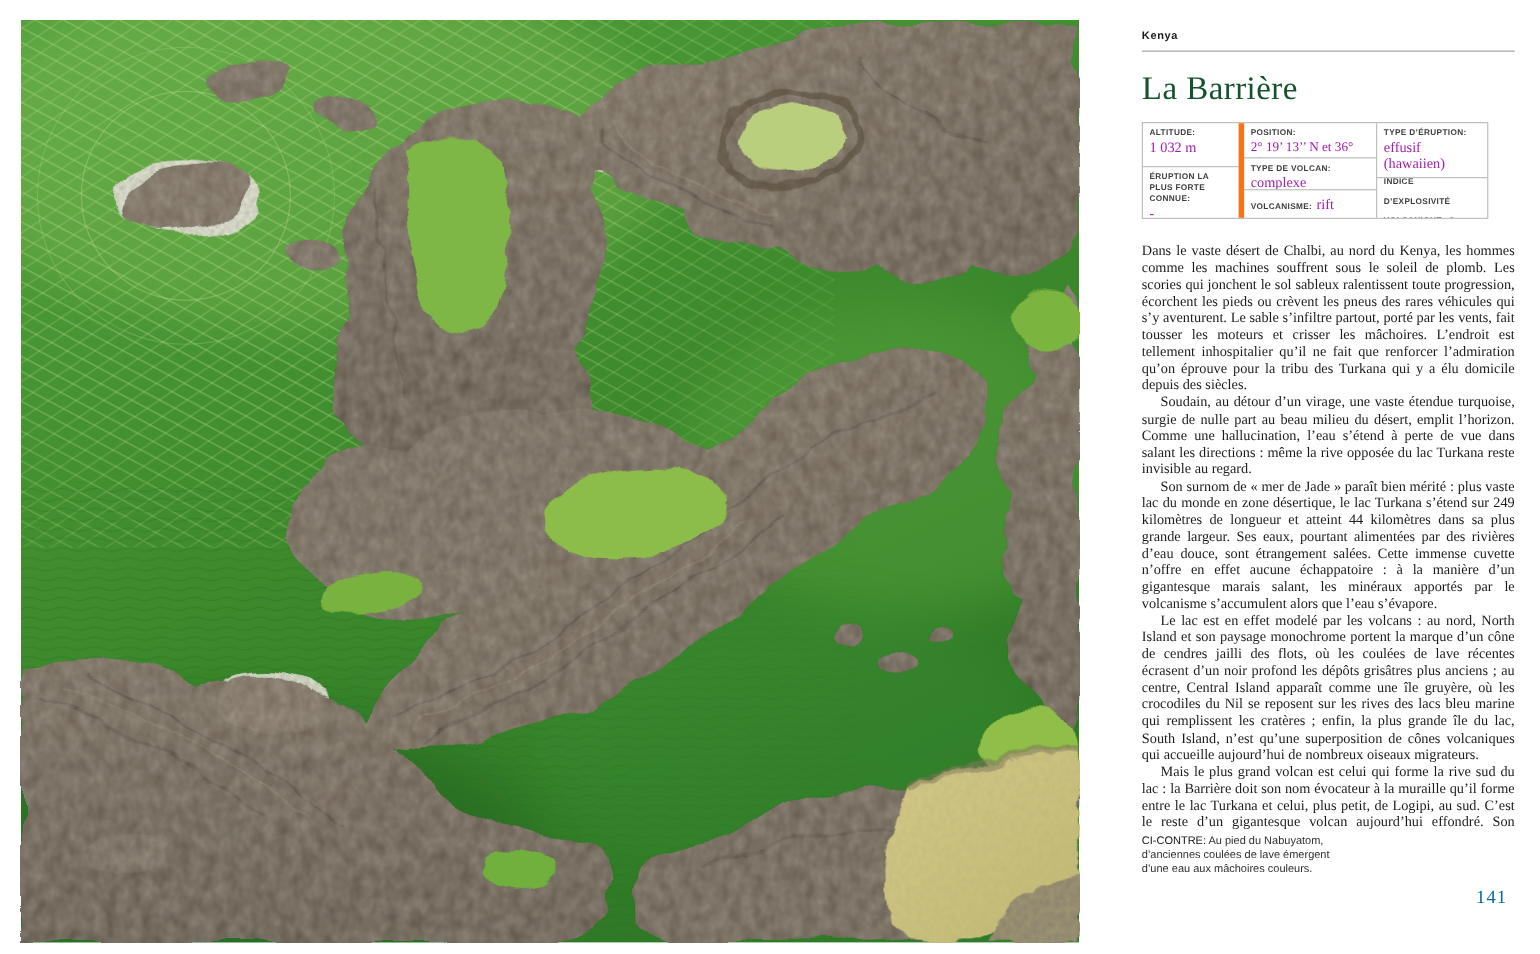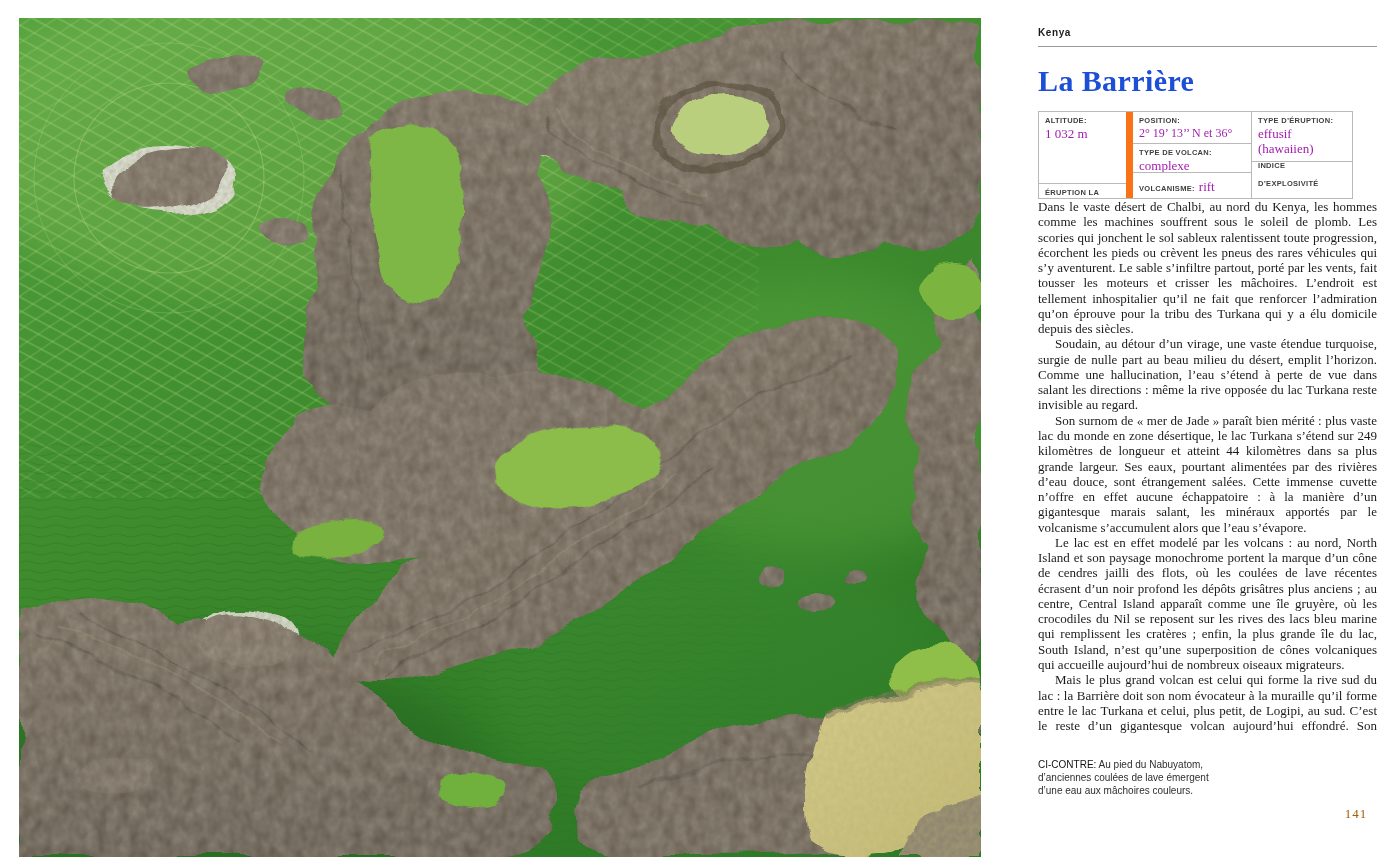"La Barrière" .title { color: #1d4ed8 -> #14532d; font-weight: 700 -> 400 }
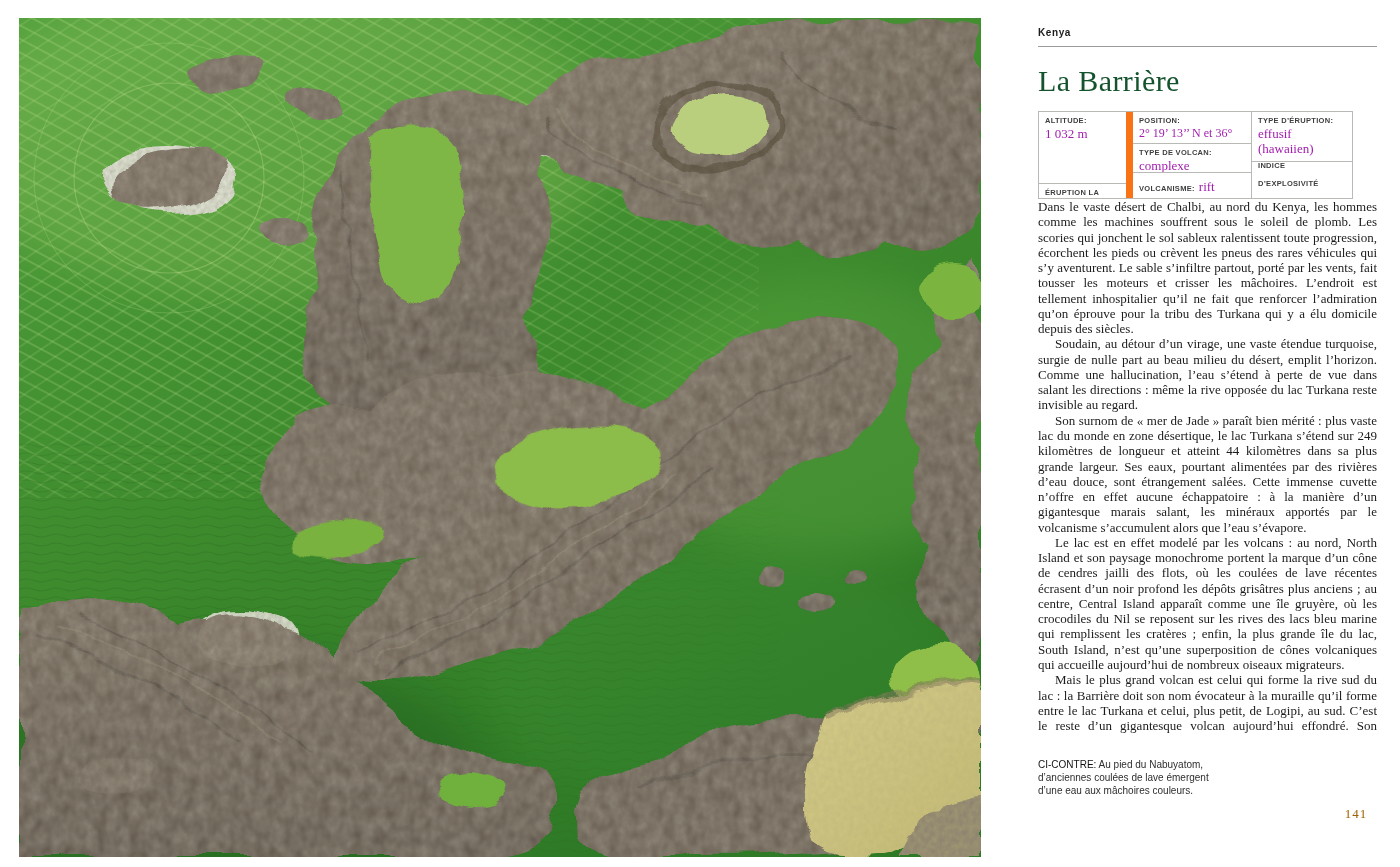"ALTITUDE:" .it-c1 { gap: 32px -> none }
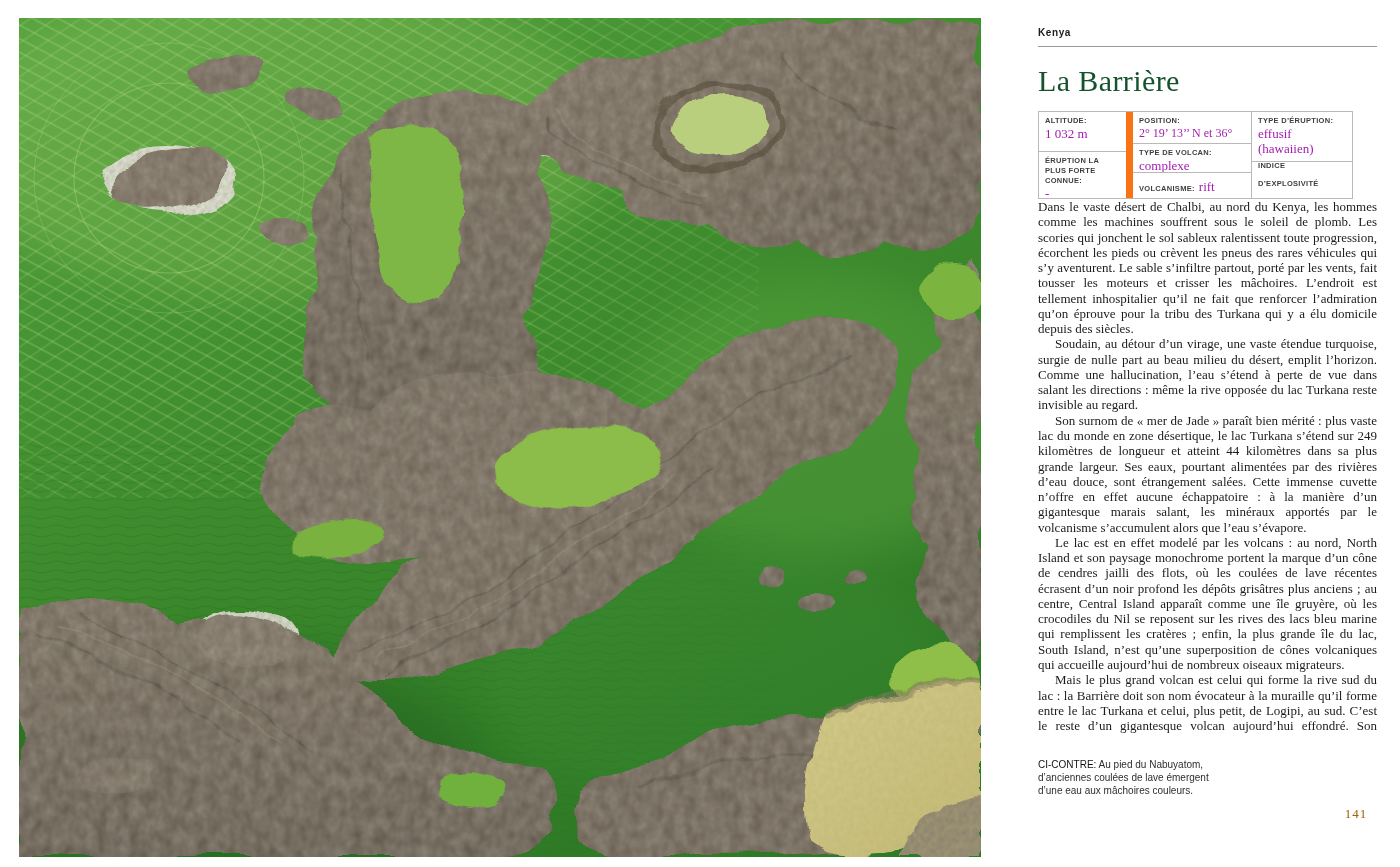"POSITION:" .it-c2 { border-left: 7px solid #f97316 -> 5px solid #f97316 }
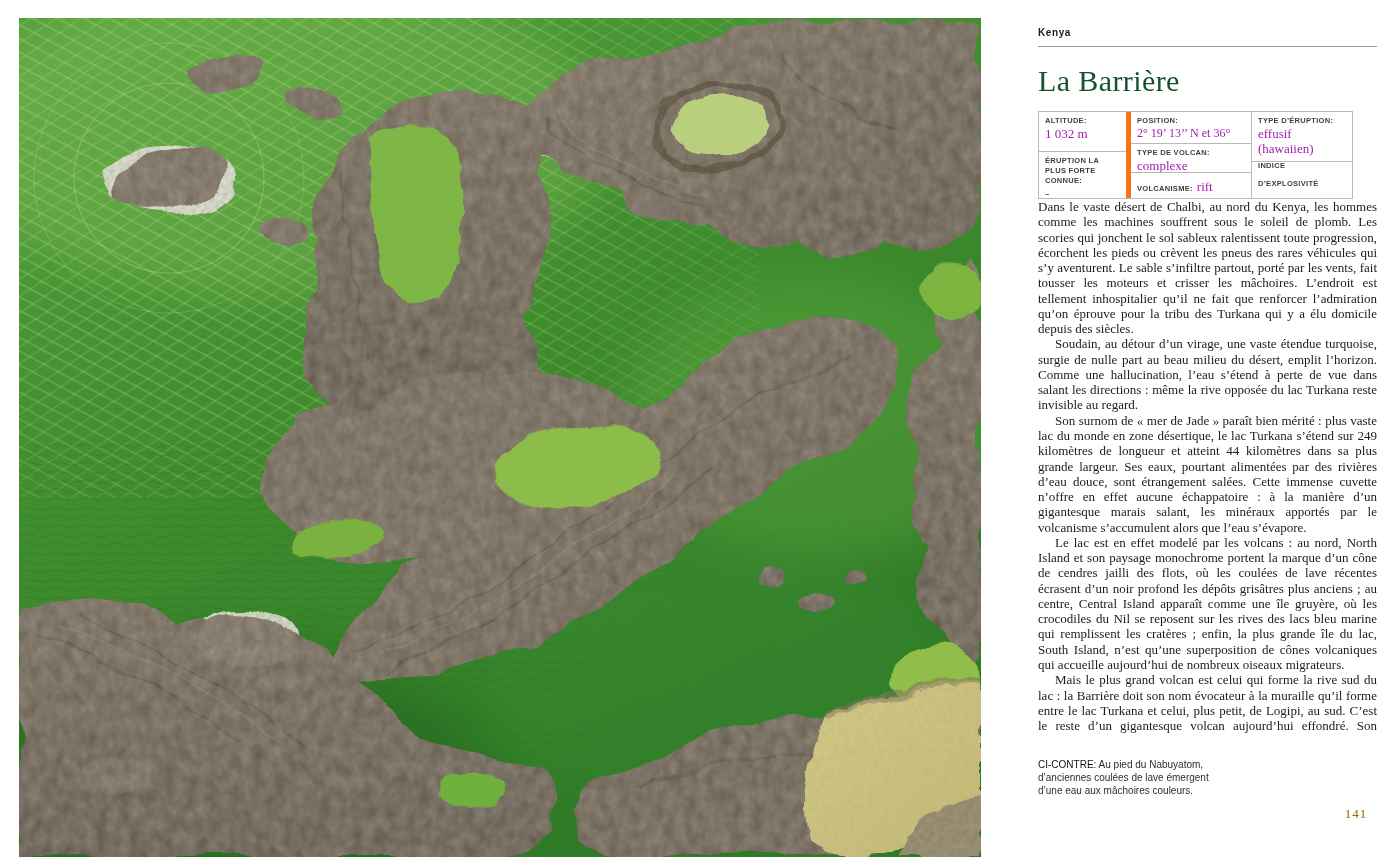"Dans le vaste désert de" .article { margin-top: none -> 21px }
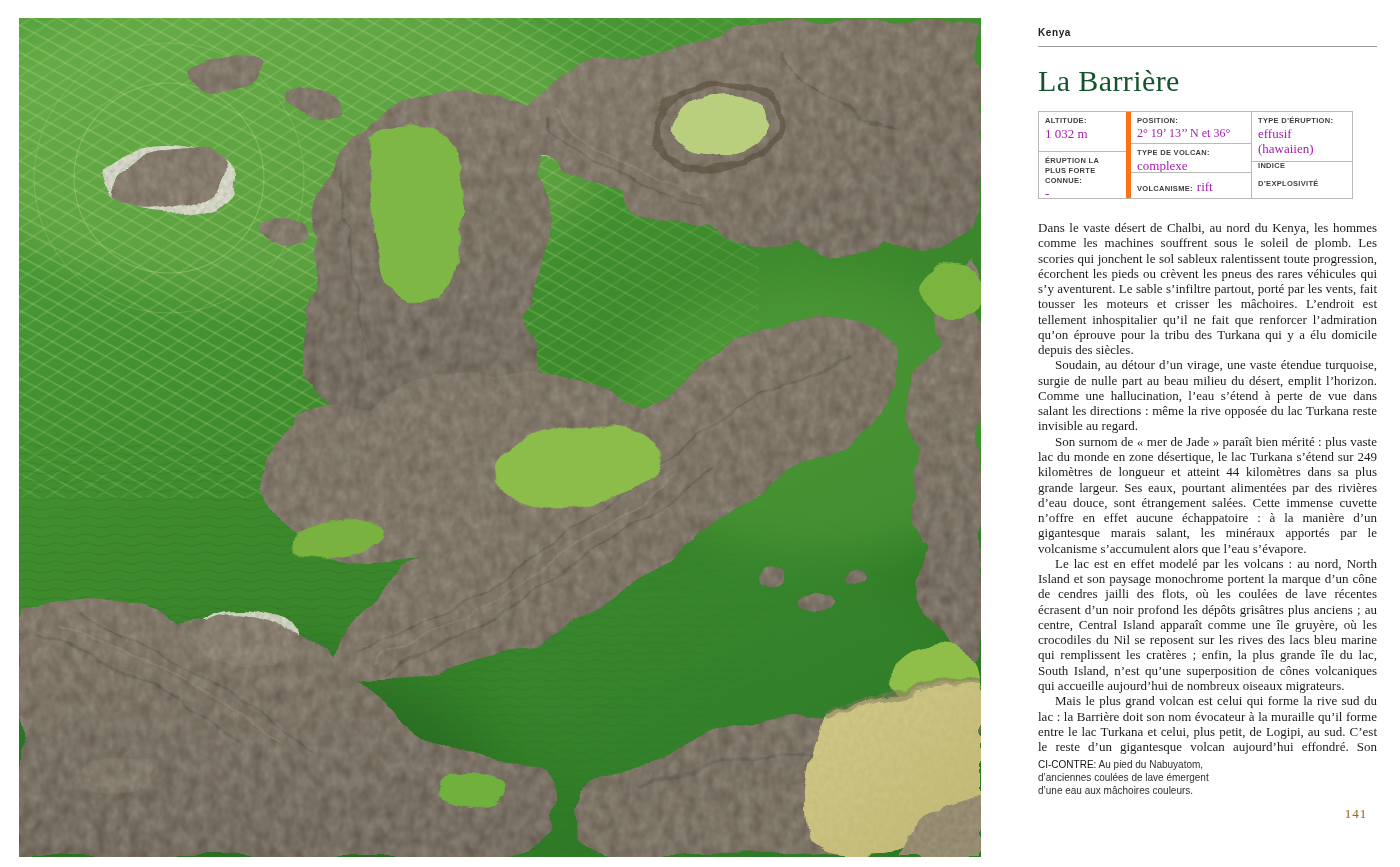"141" .folio { color: #a16207 -> #0369a1; font-size: 13px -> 17px }
